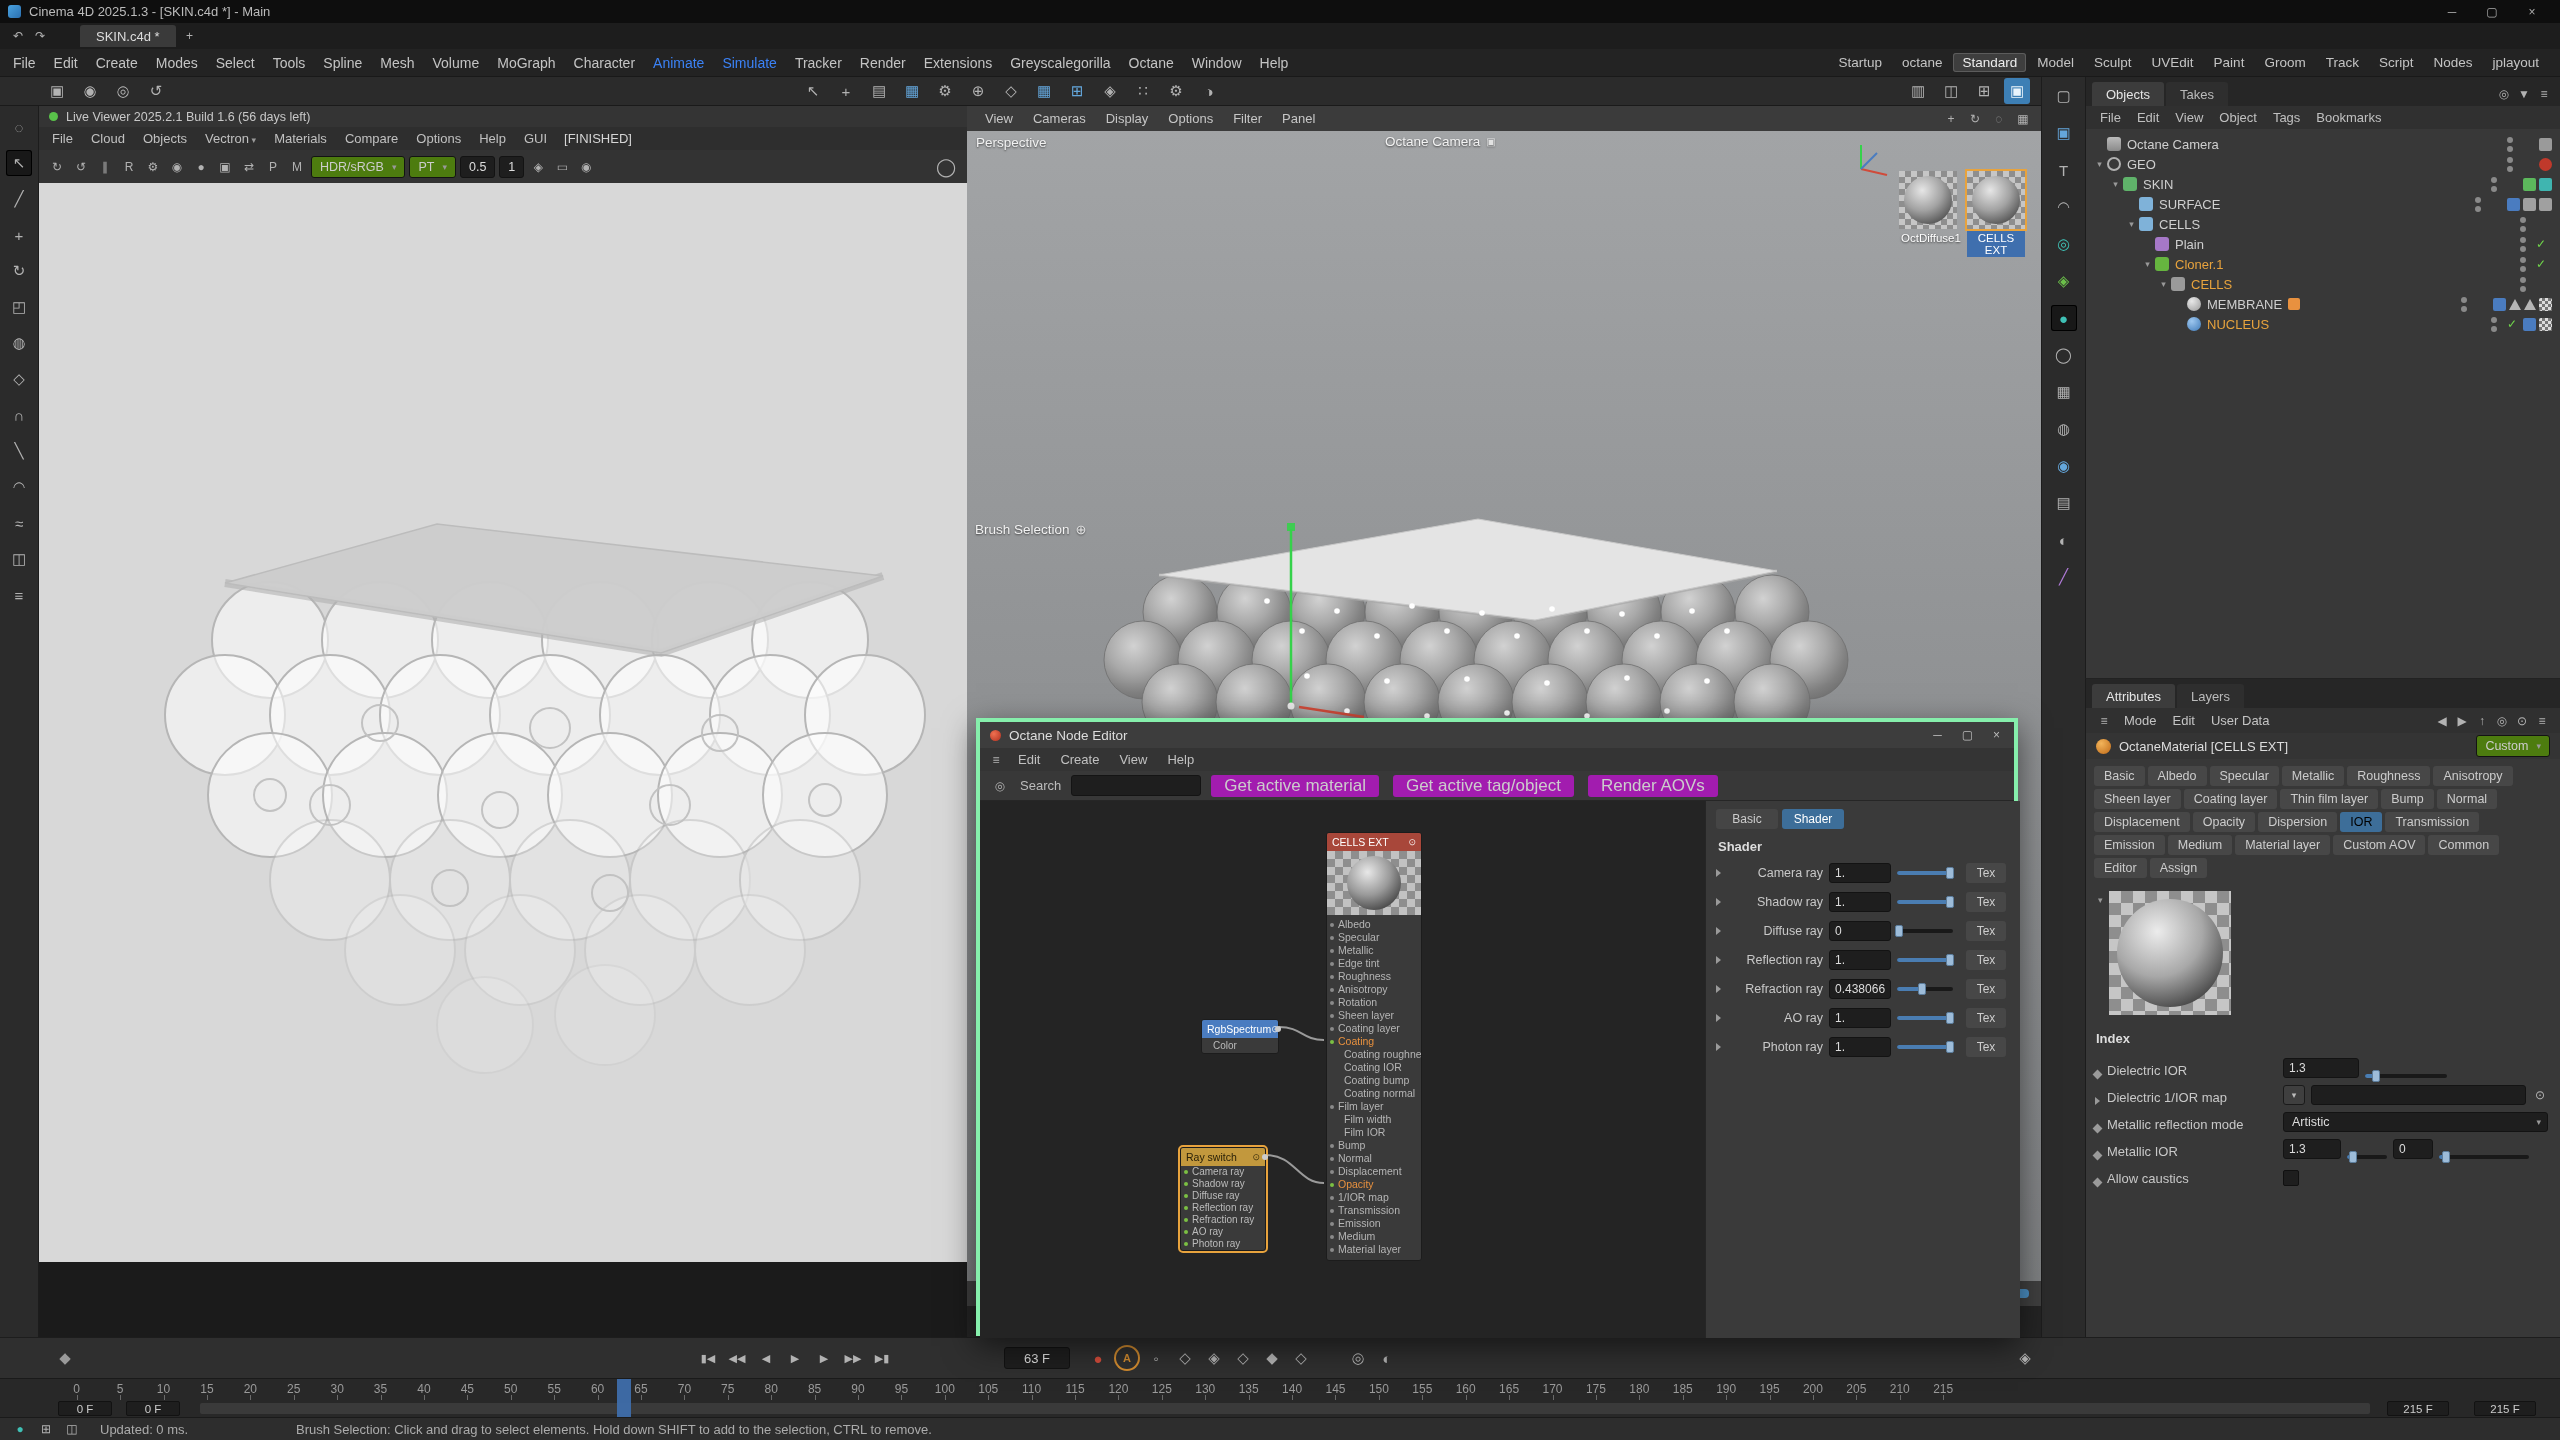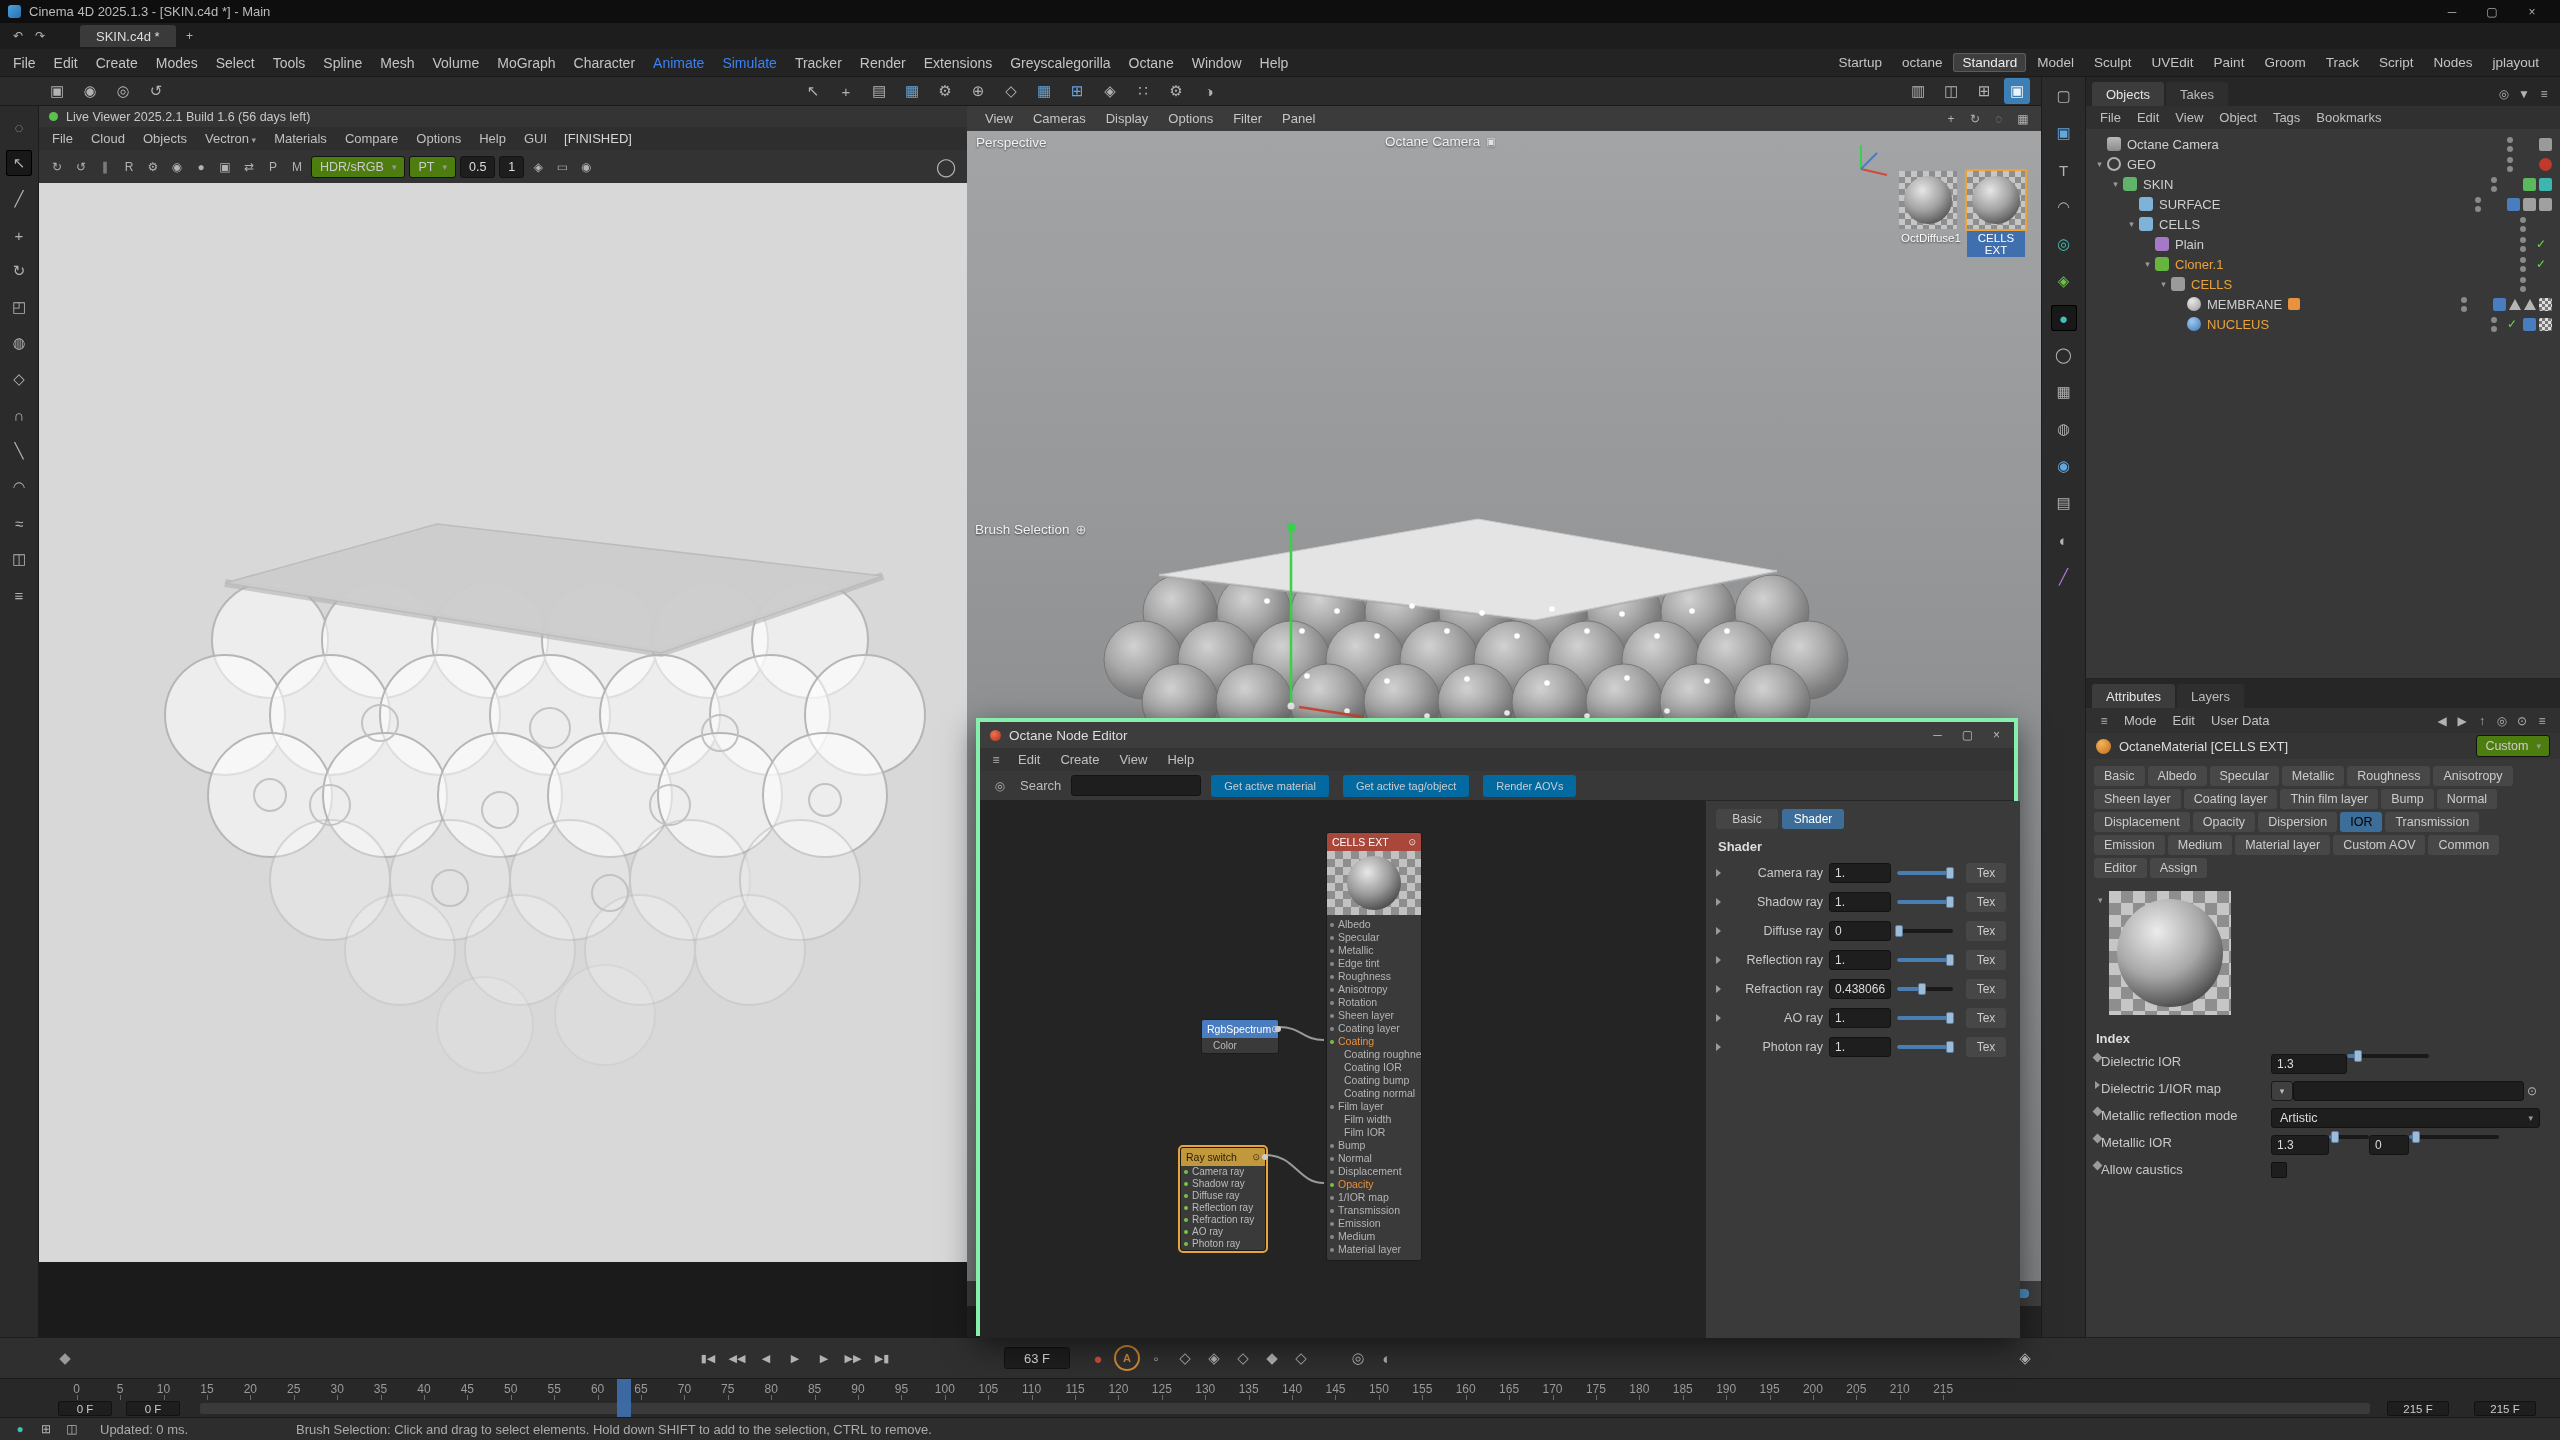"Get active material" .ne-btn { background: #0369a1 -> #a21caf; font-size: 11px -> 17px }
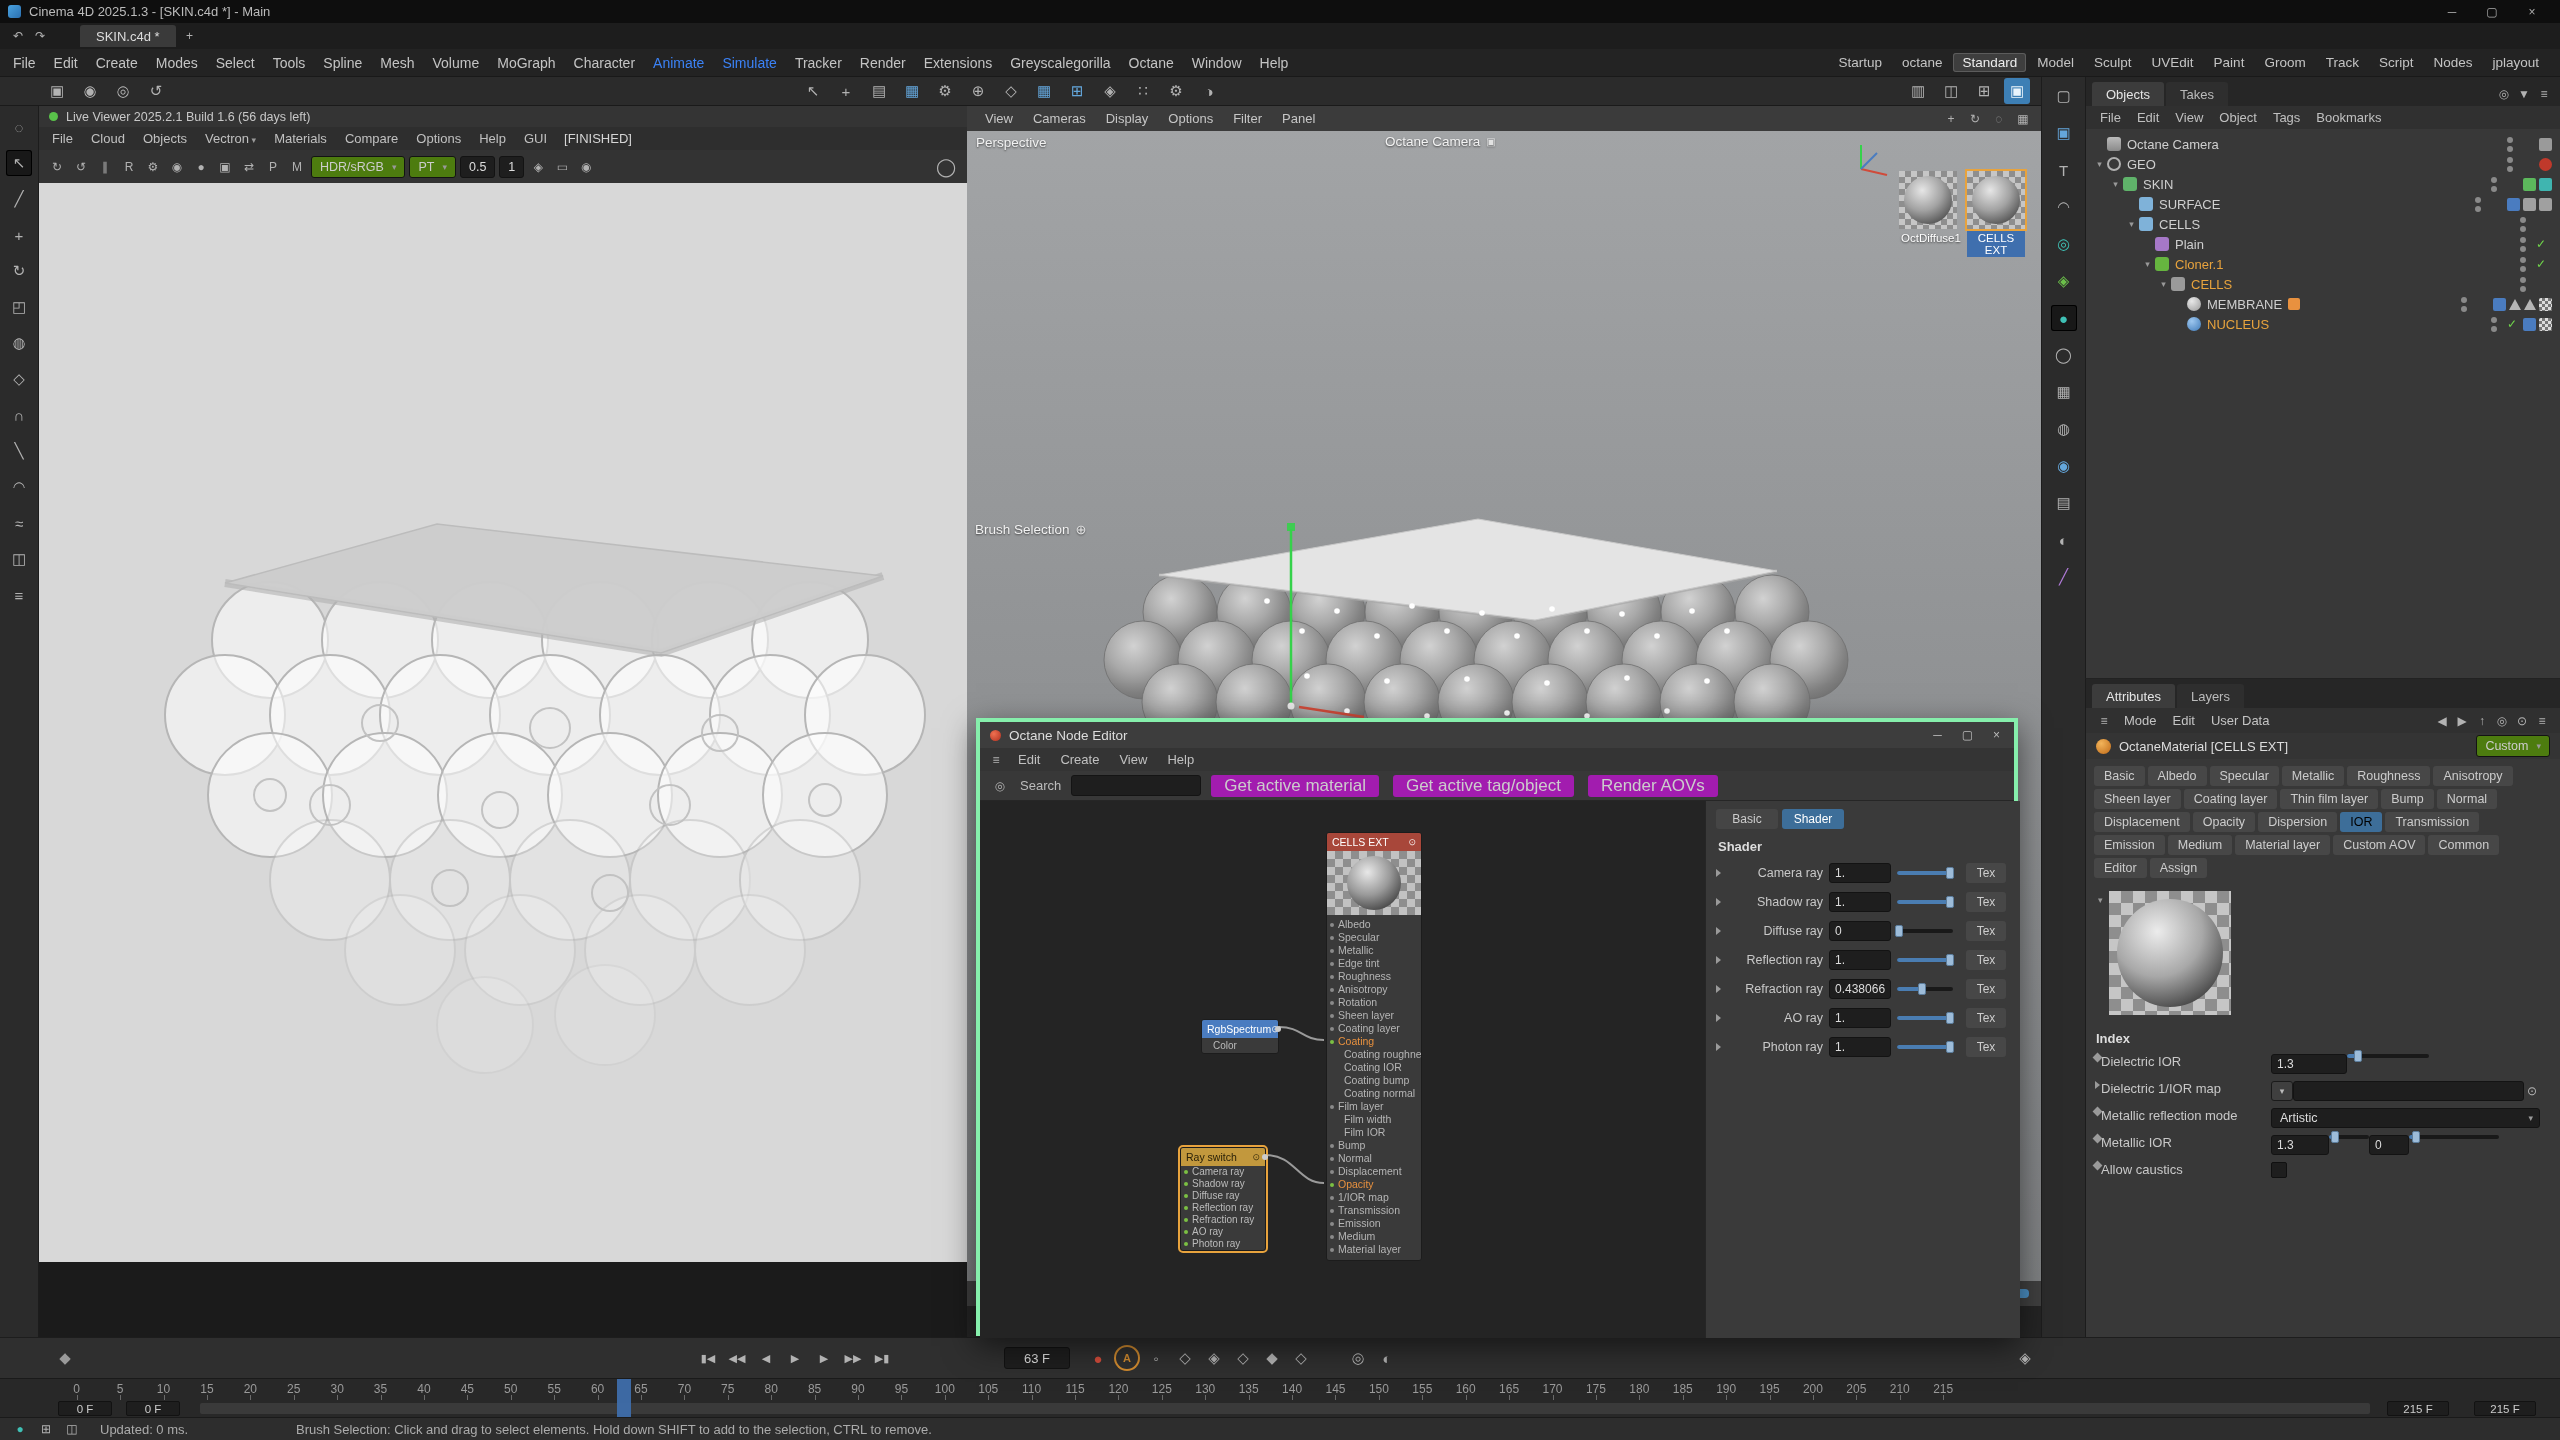"Dielectric IOR" .arow { align-items: flex-start -> flex-end; gap: none -> 6px; padding: 0 20px 0 8px -> 0 12px 0 8px }
